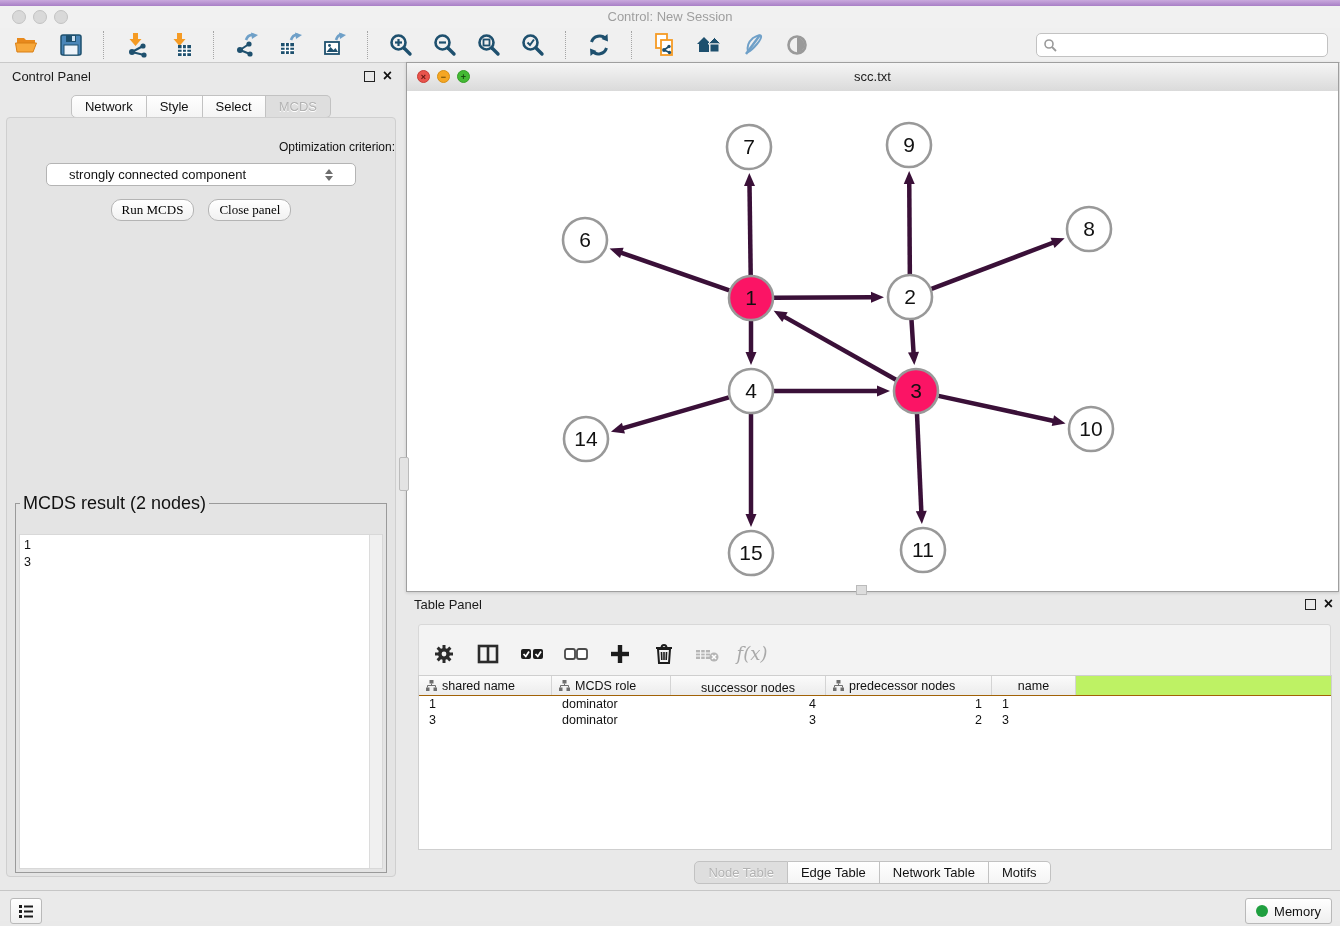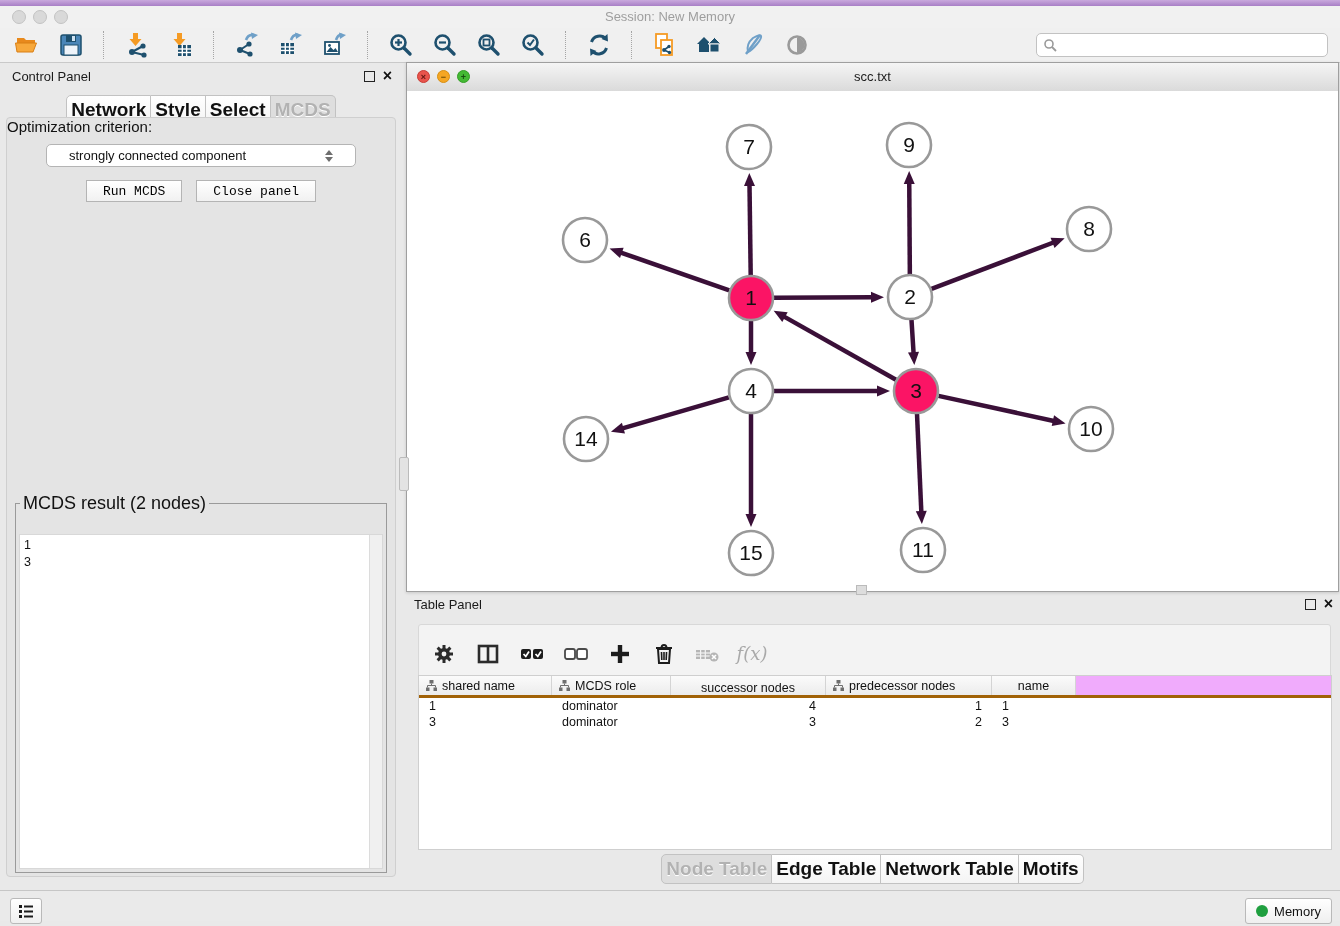"Session: New Memory" div { text: Session: New Memory -> Control: New Session }
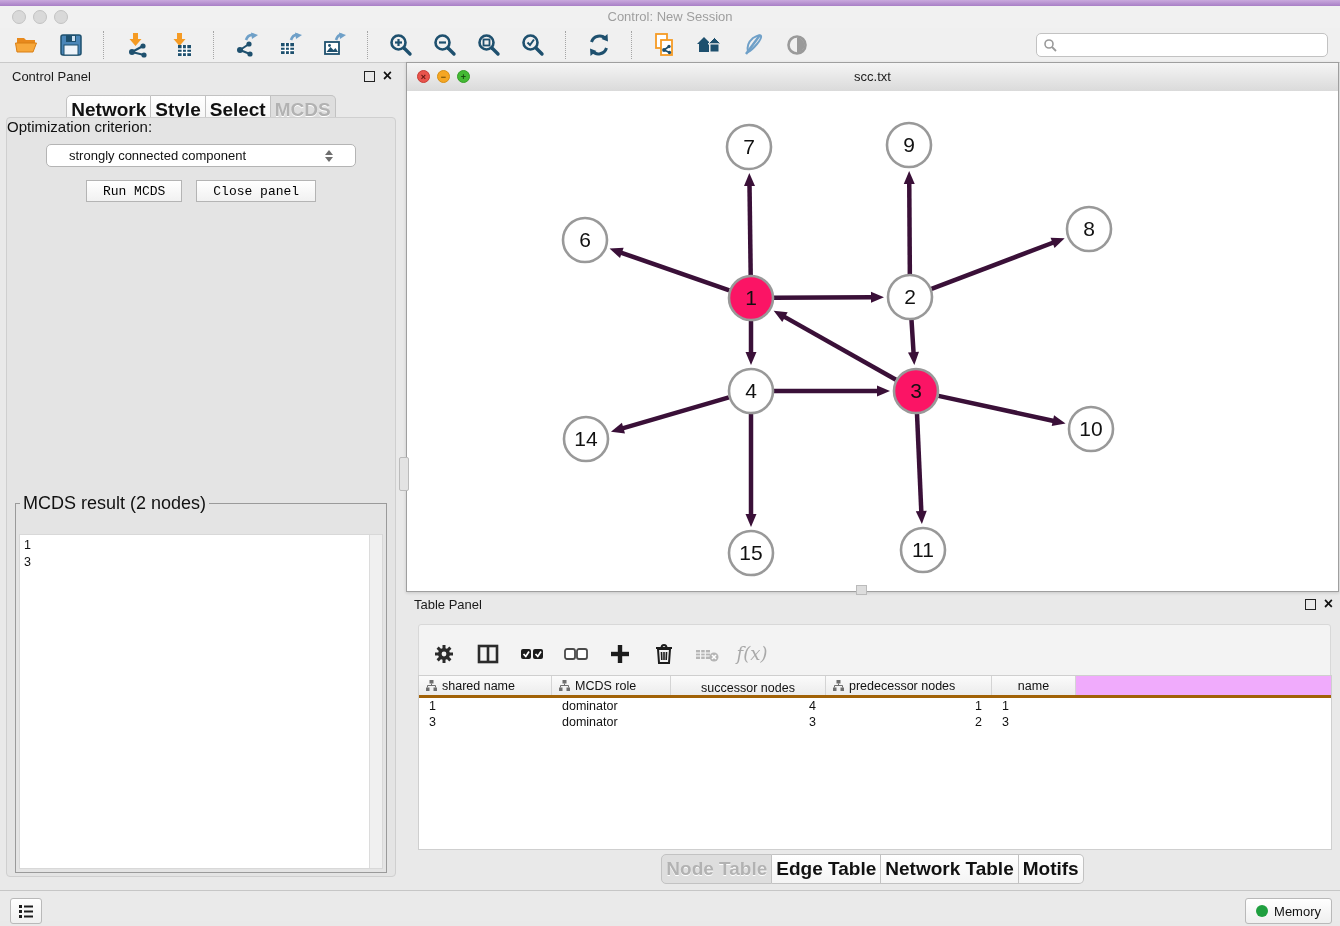"Network" .seg { font-size: 19px -> 13px; font-weight: bold -> none; padding: 3px 4px -> 3px 13px }
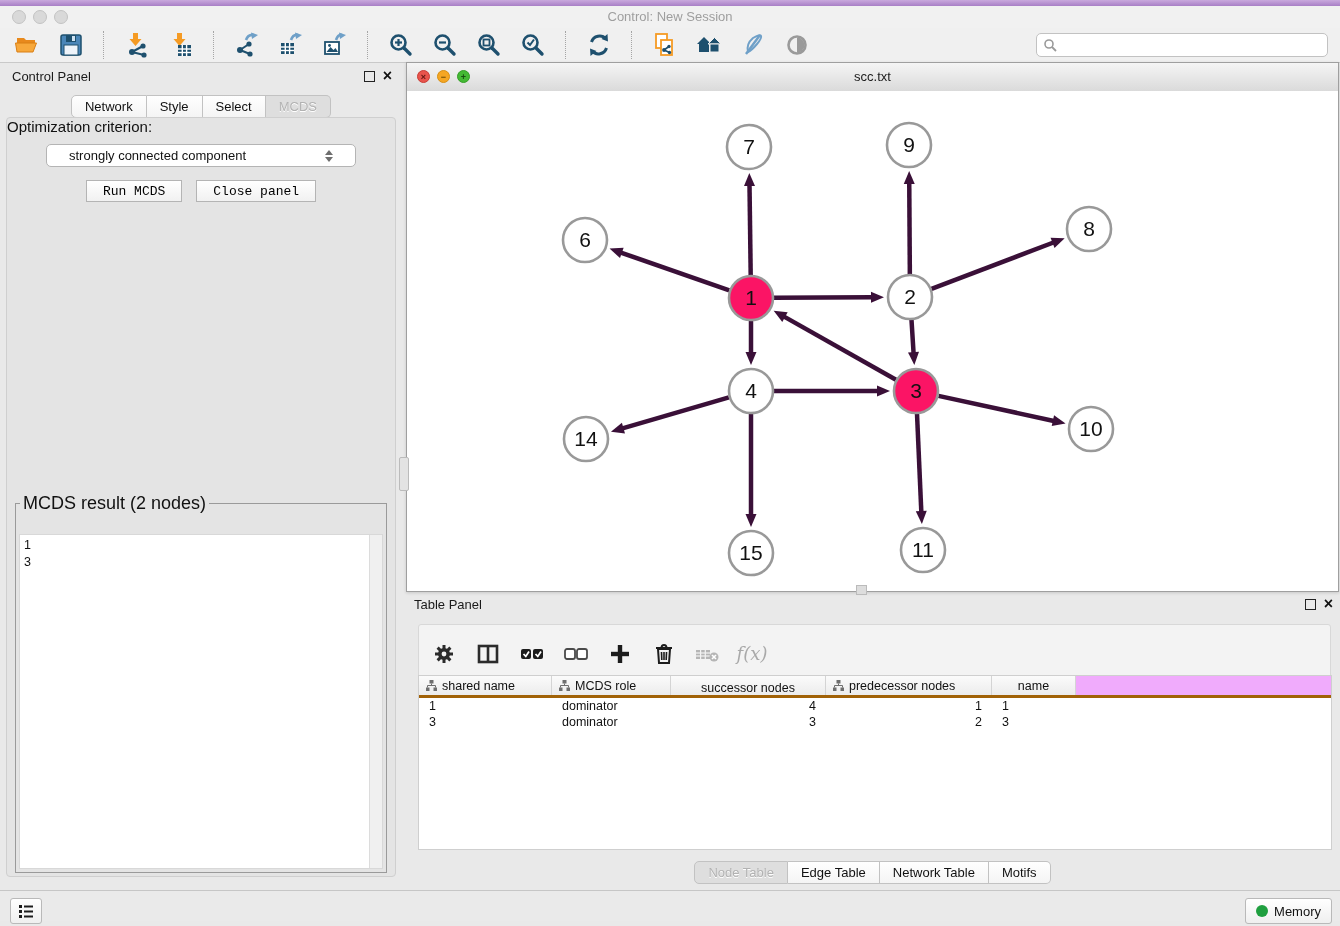"Optimization criterion:" #opt-label { font-size: 15px -> 12px; margin-top: none -> 22px; text-align: left -> right }
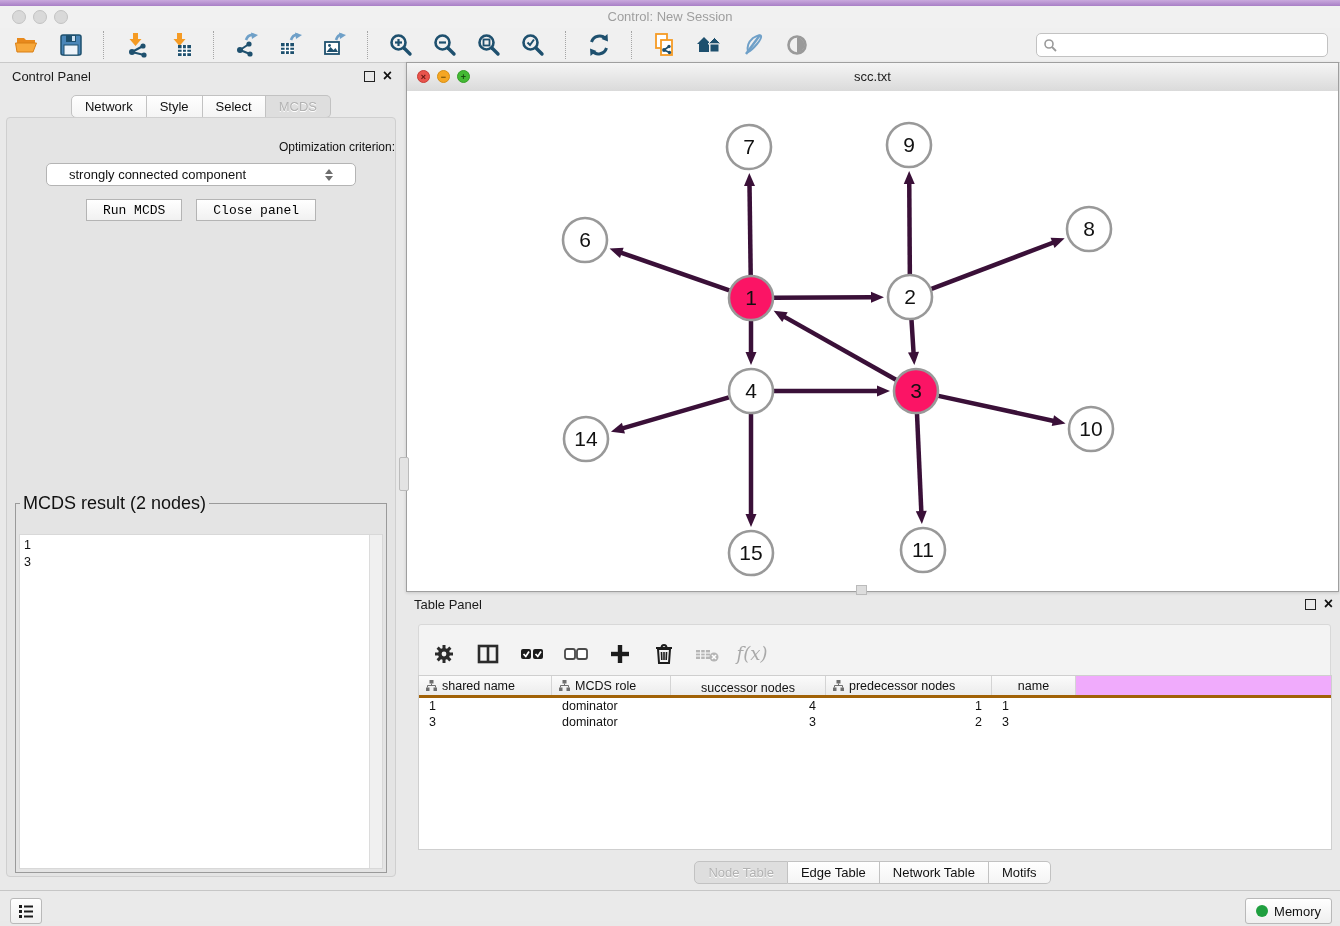"Run MCDS" .aq-btn { border-radius: 0 -> 10px; font-family: Liberation Mono, monospace -> Liberation Serif, serif; padding: 0 16px -> 0 10px }
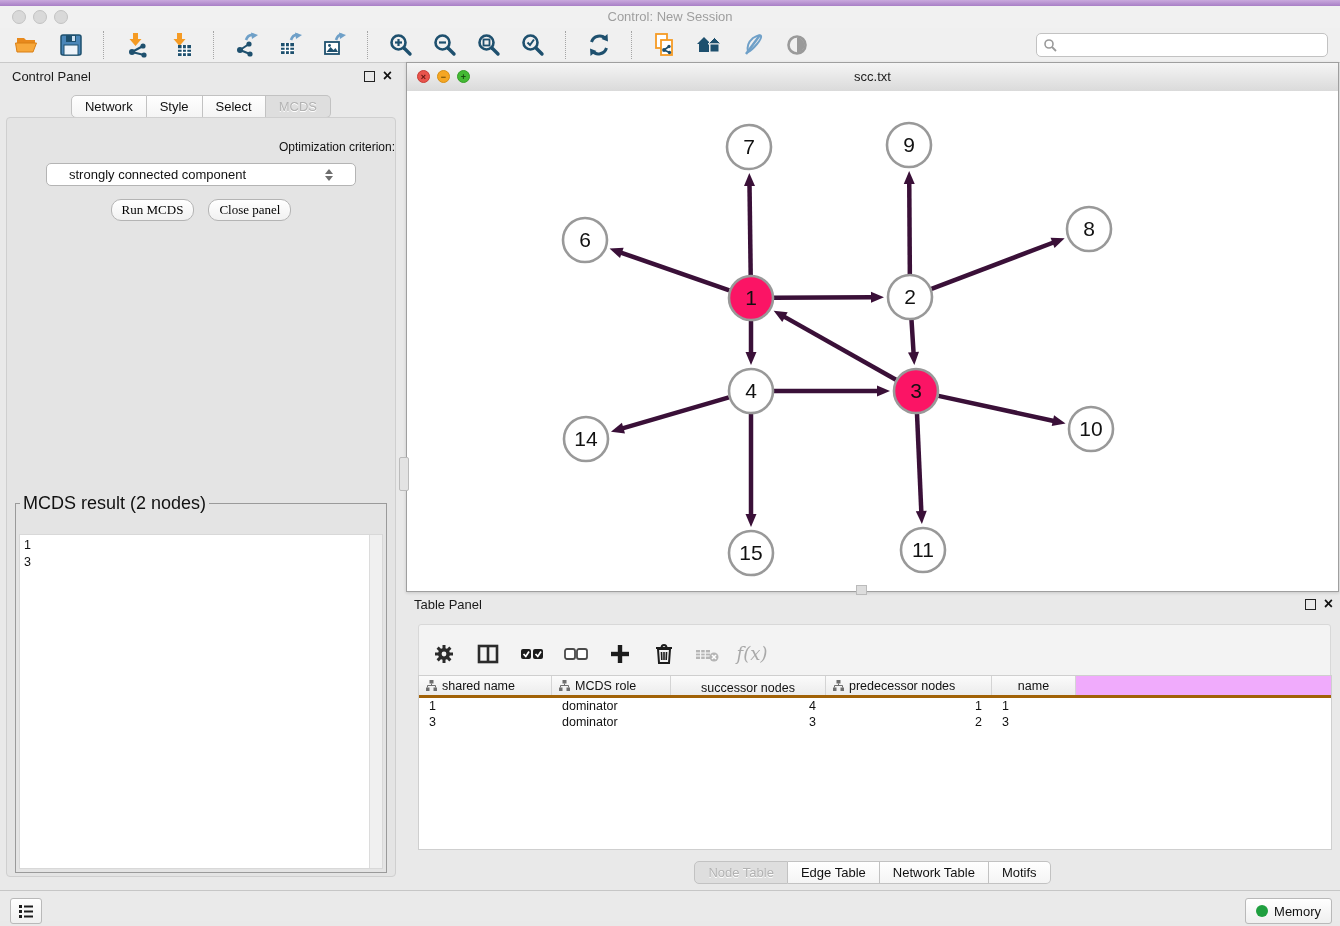"shared name" #tp-header { background: #f0abfc -> #bef264; border-bottom: 3px solid #a16207 -> 1px solid #a16207 }
